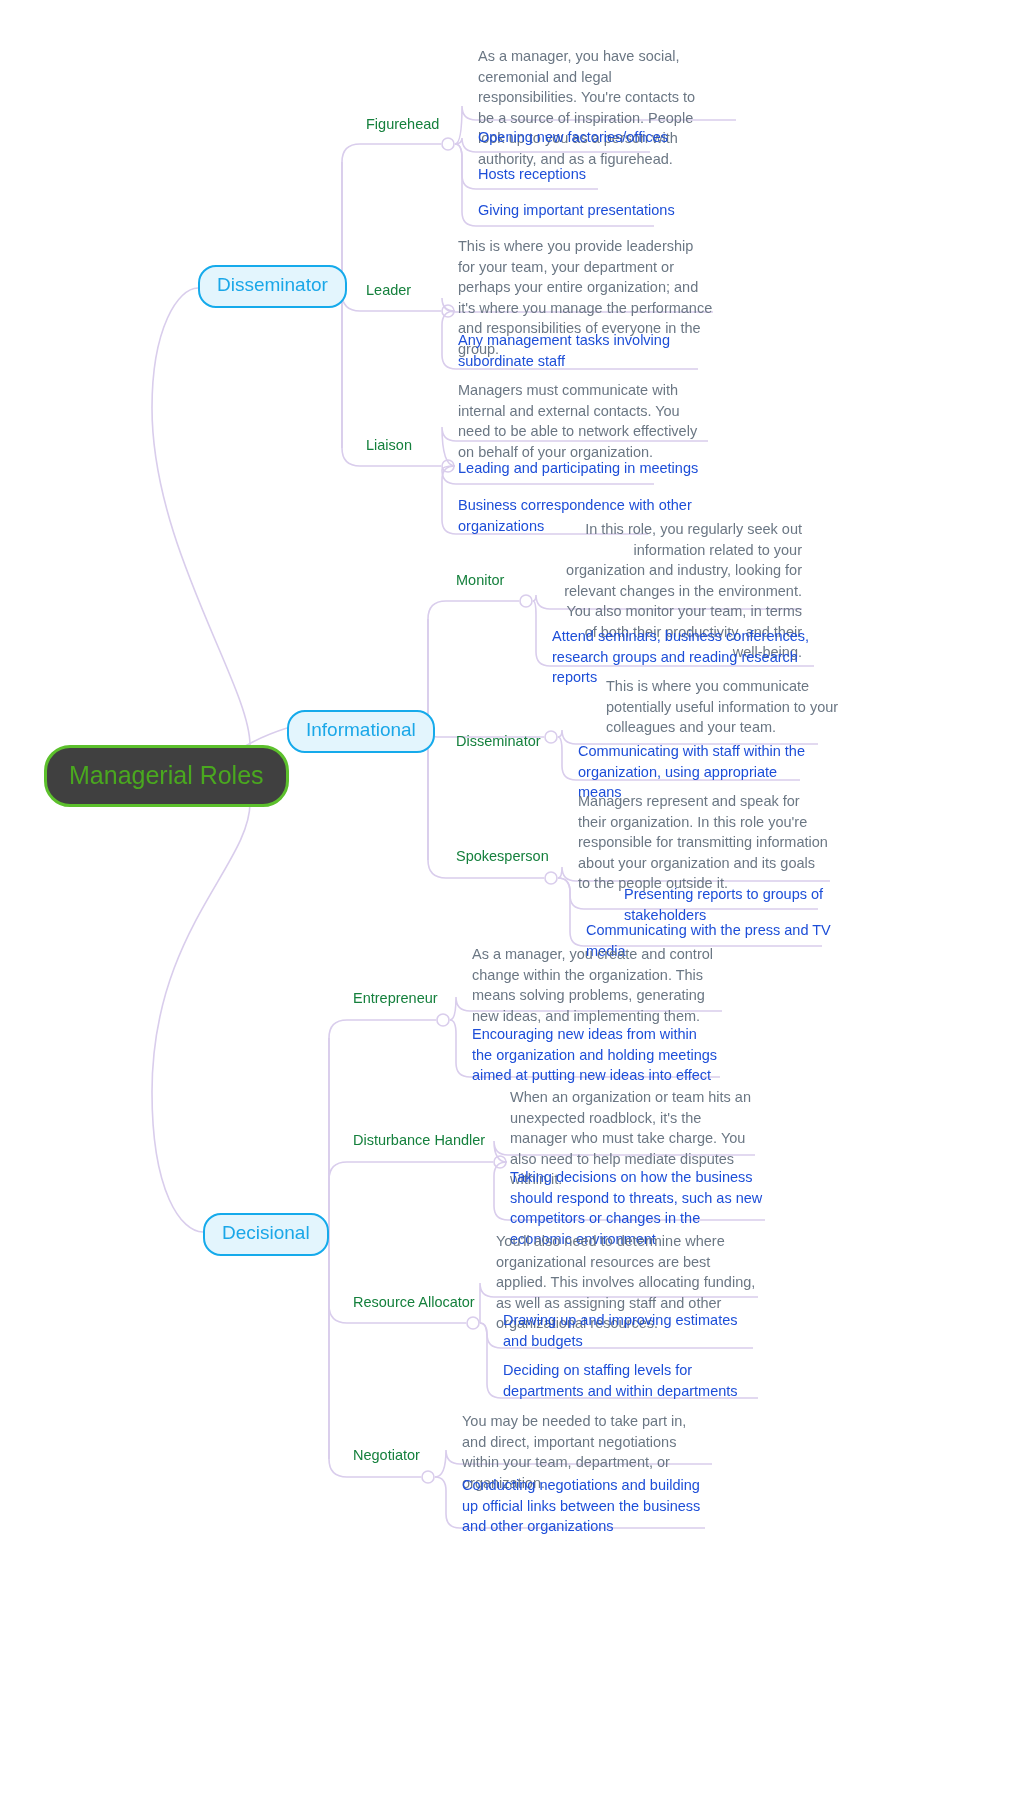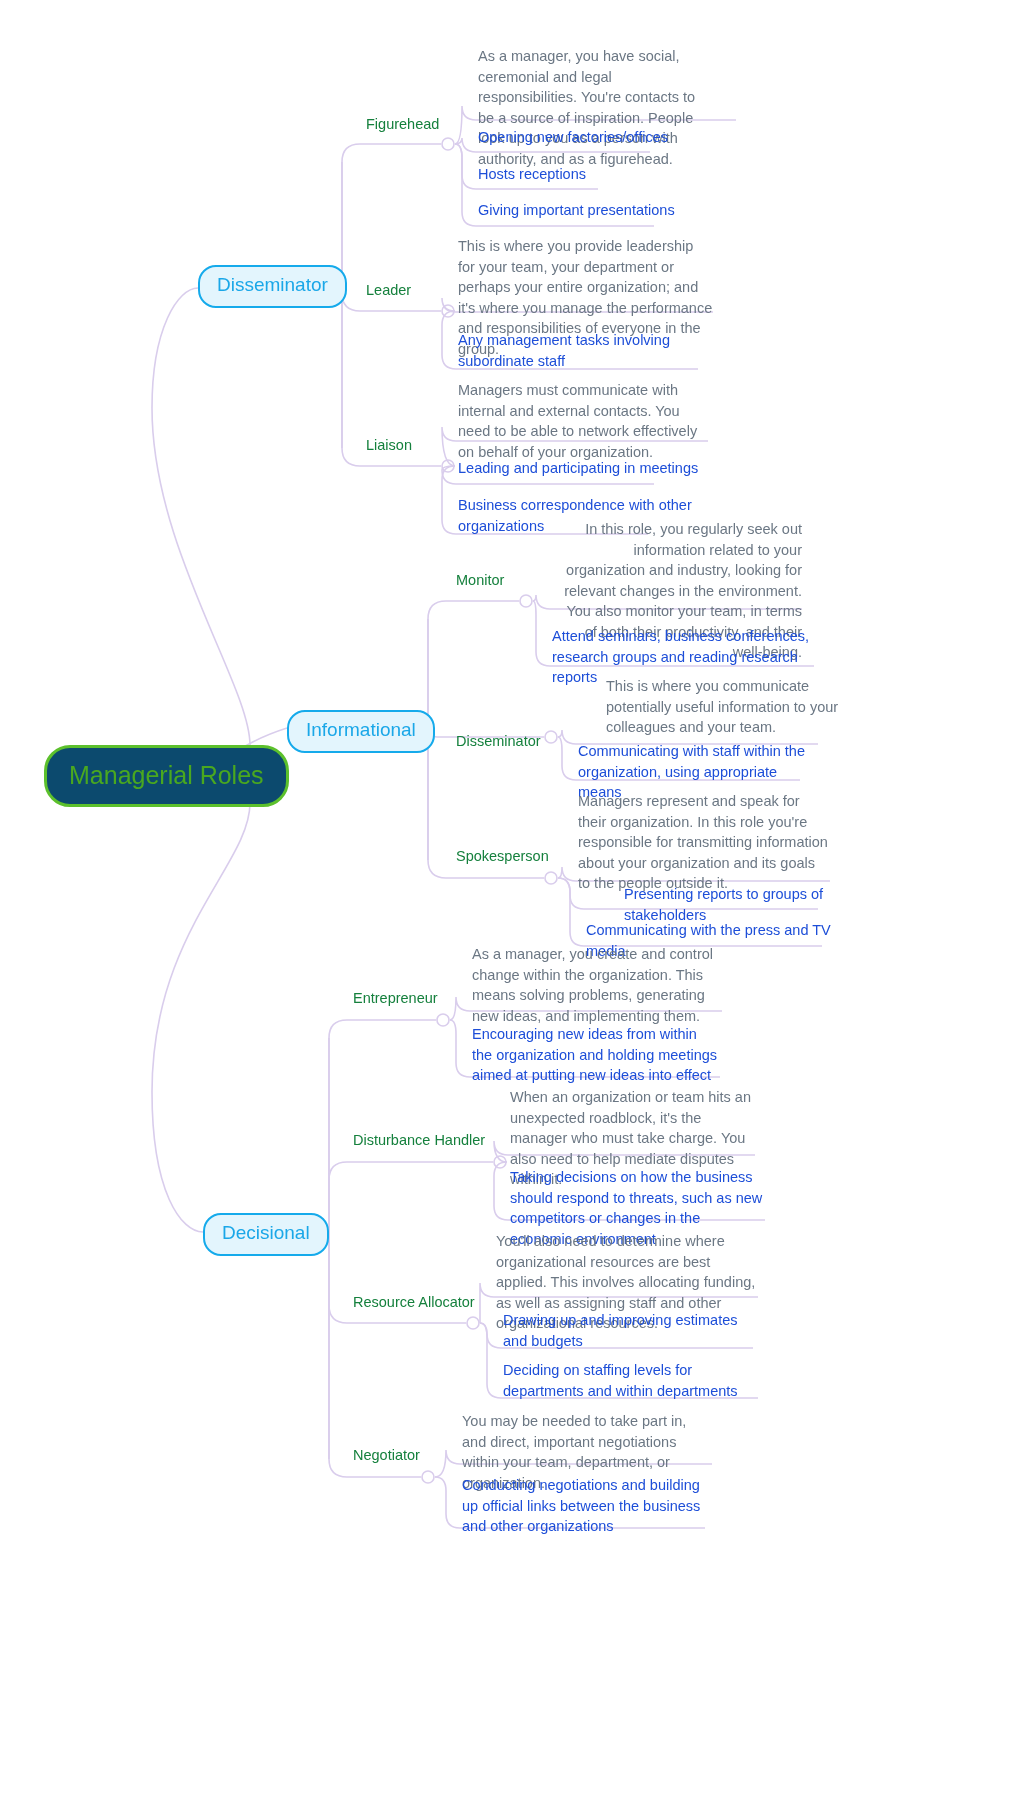"Managerial Roles" .root-node { background: #0c4a6e -> #404040 }
